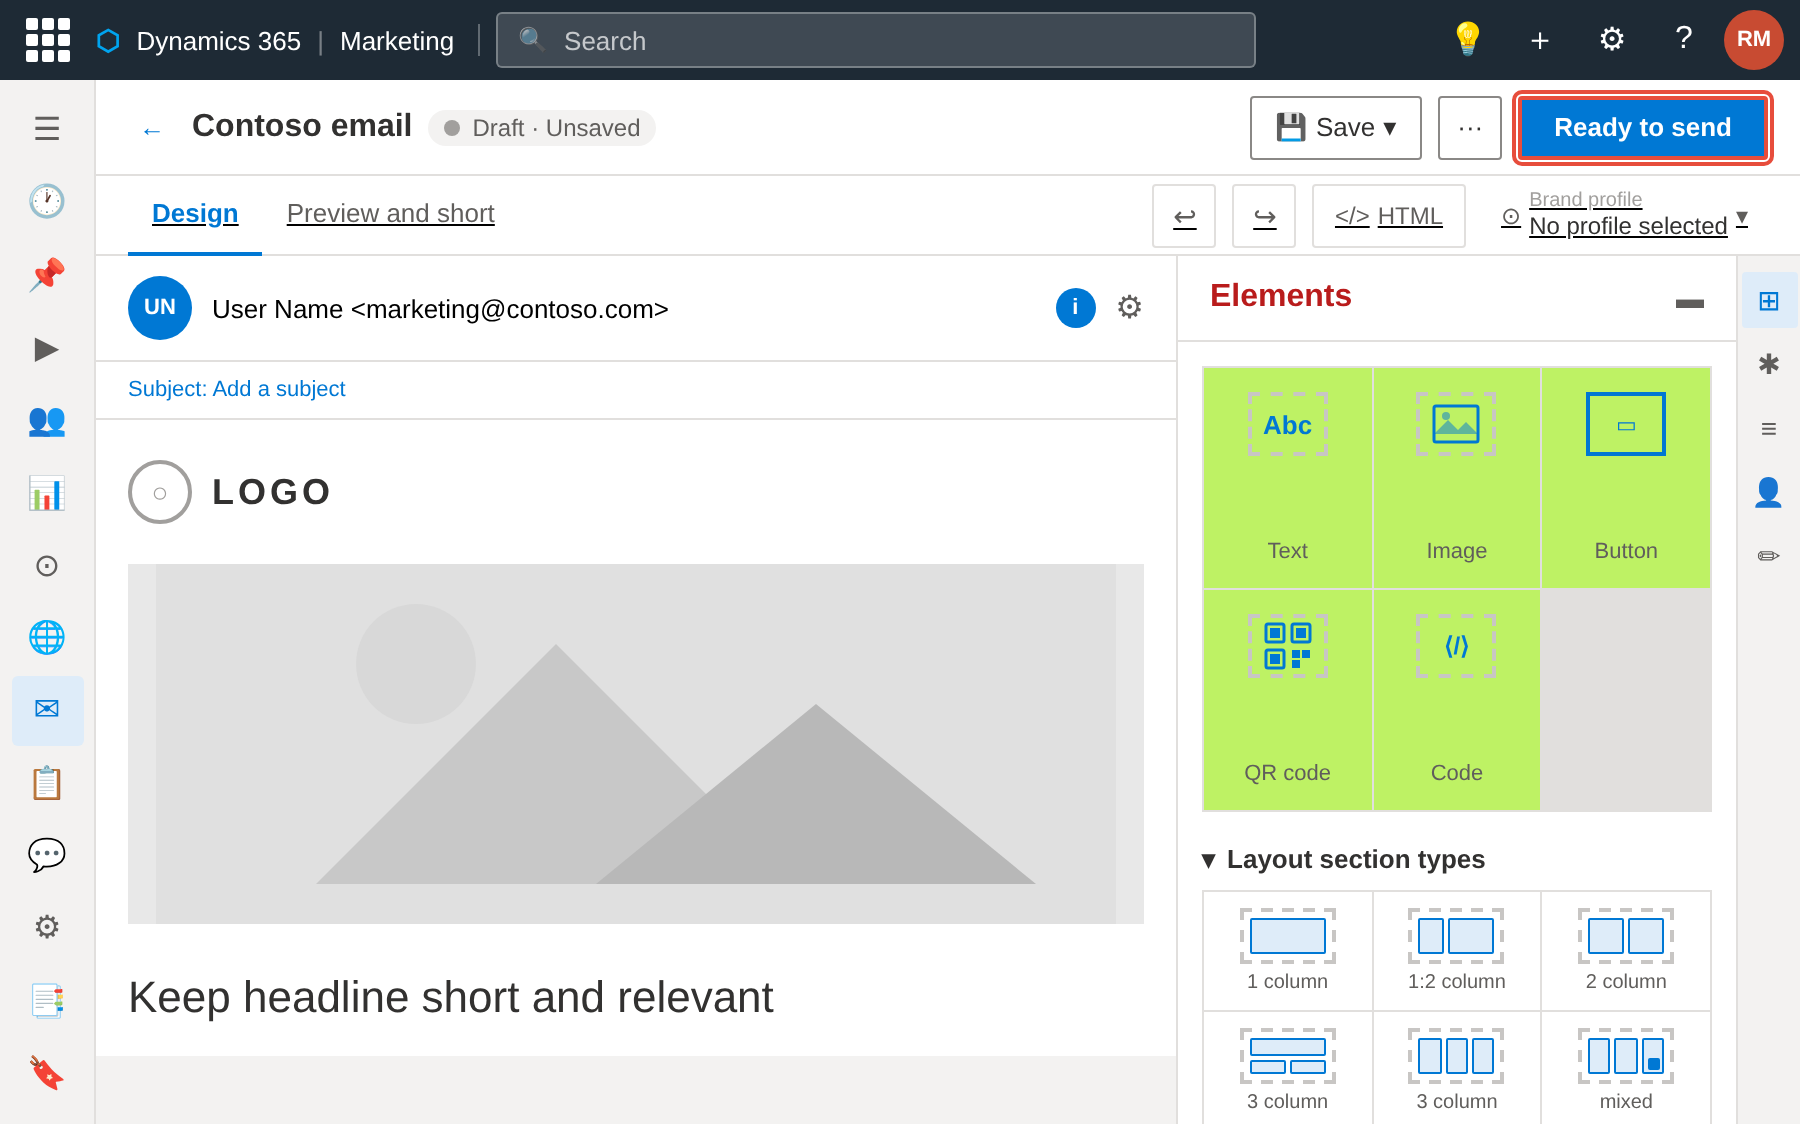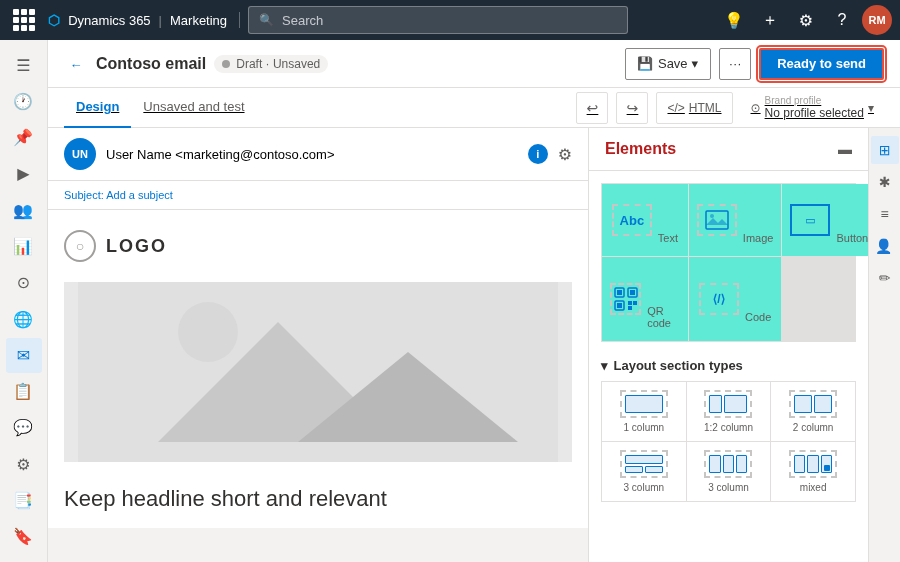"Unsaved and test" div.tab-item { text: Unsaved and test -> Preview and short }
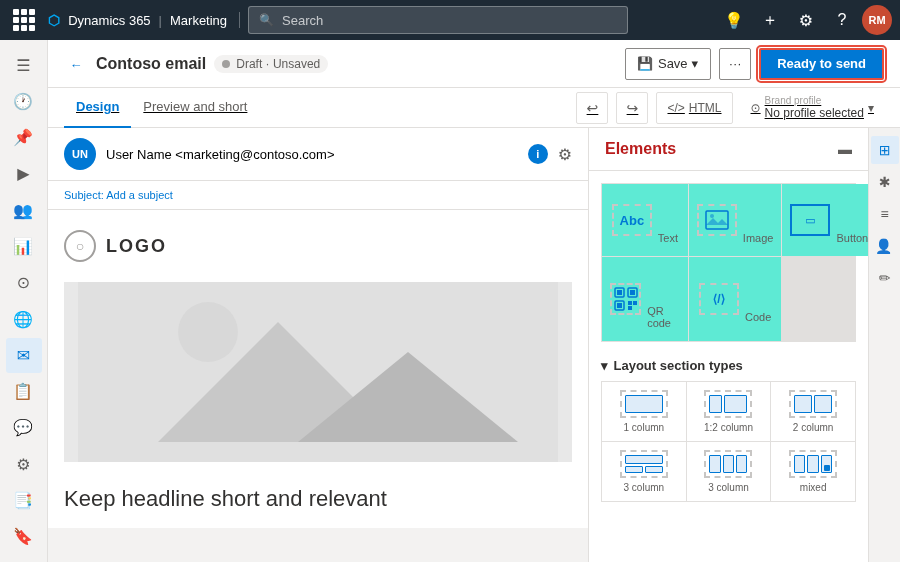"Abc" .element-item { background: #5eead4 -> #bef264; flex-direction: none -> column }
